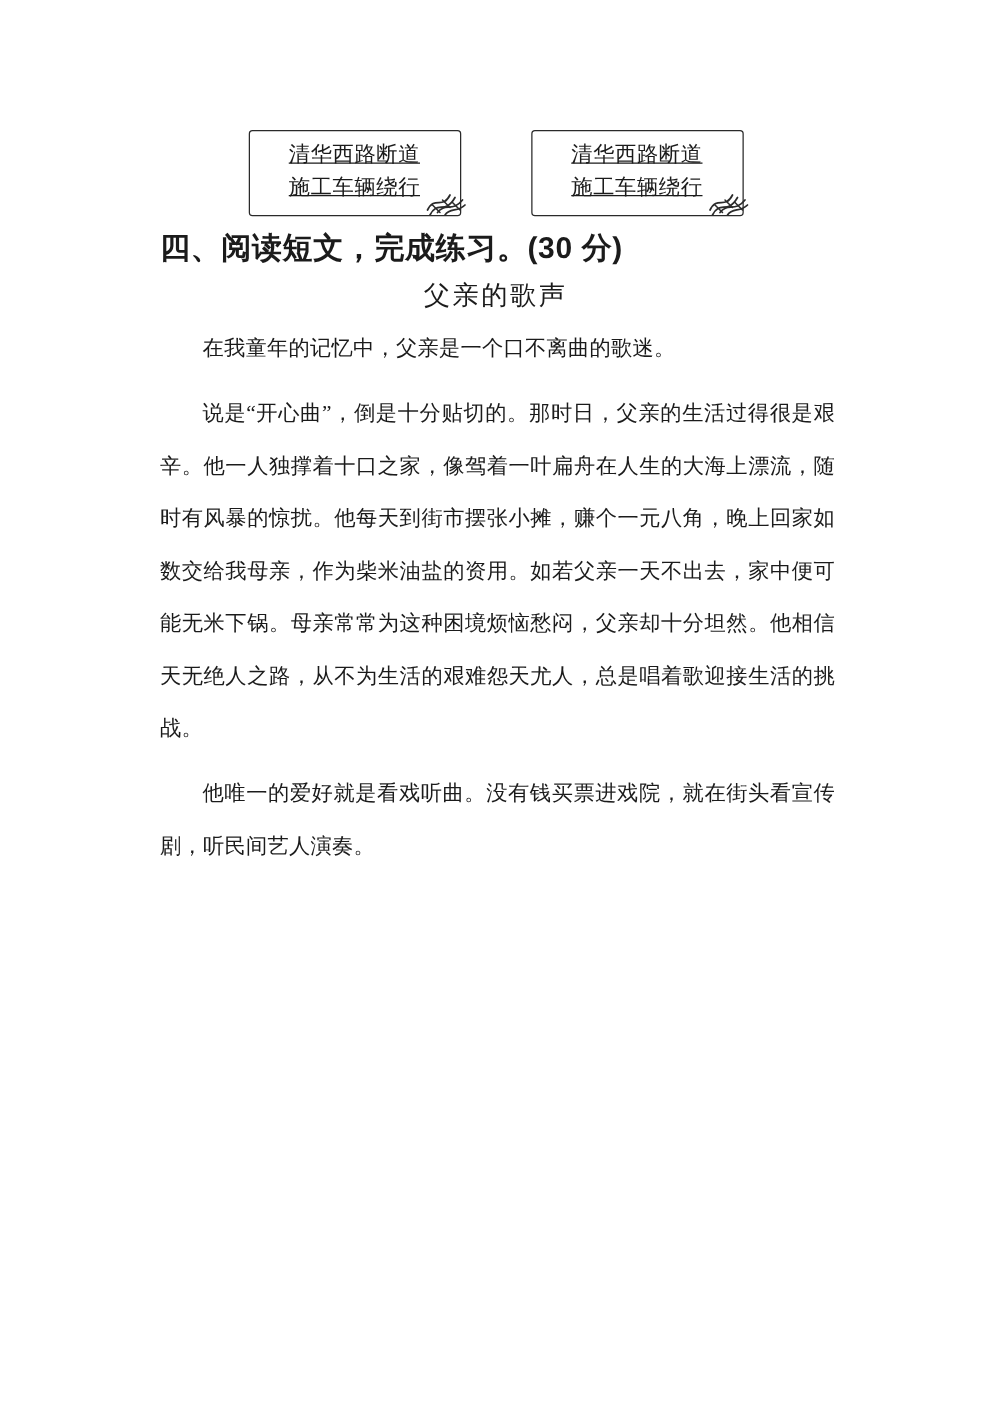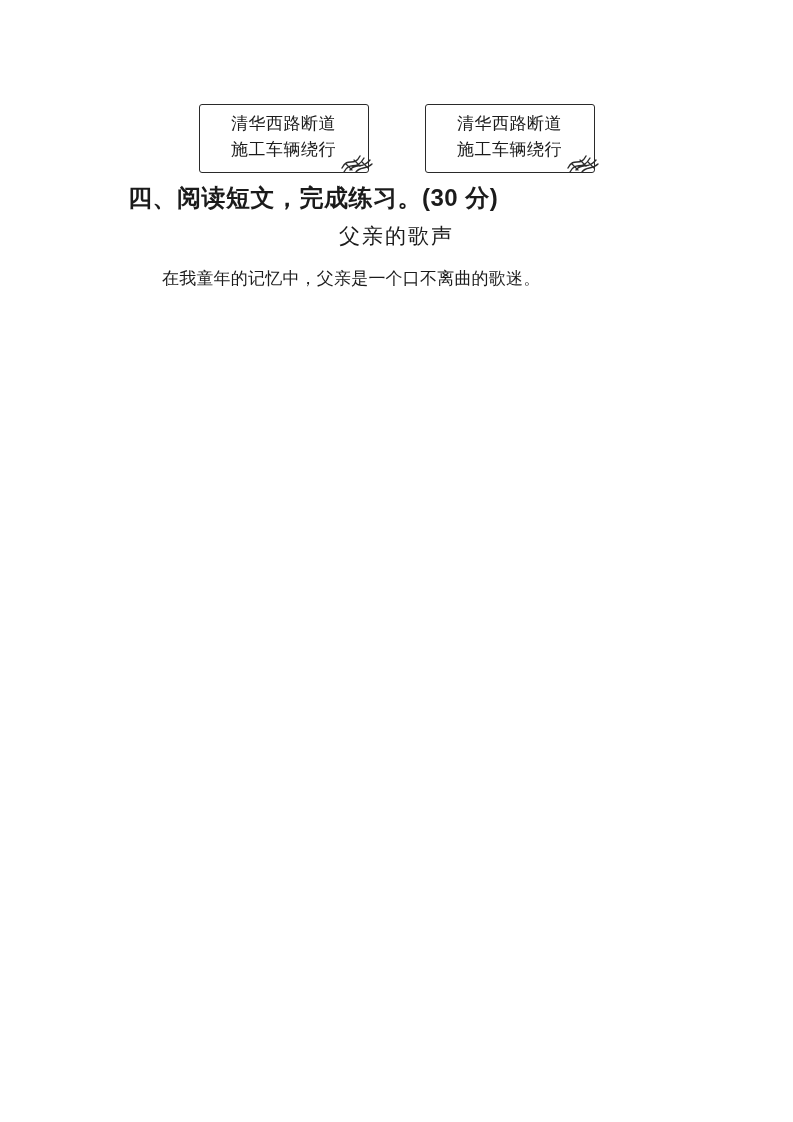"清华西路断道" .signs-row { text-decoration: none -> underline }
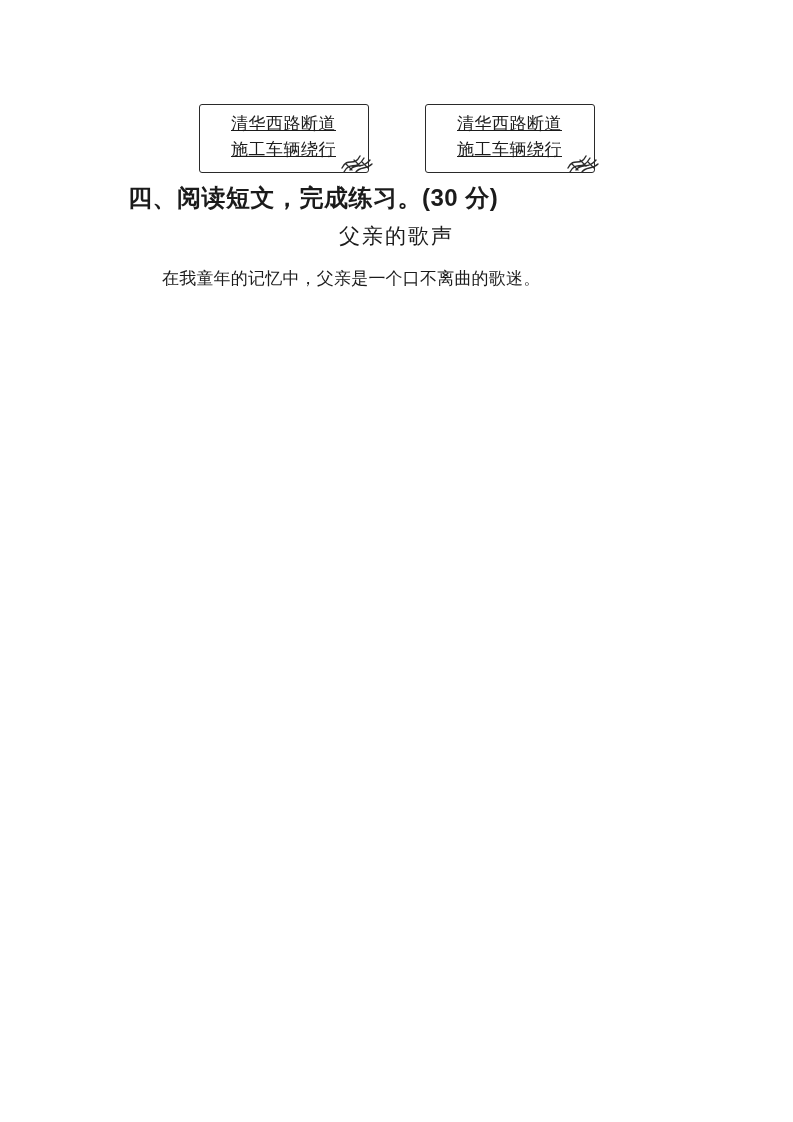"说是“开心曲”，倒是十分贴切的。那时日，父亲的生活过得很是艰辛。他一人独撑着十口" p { html: none -> <p>说是“开心曲”，倒是十分贴切的。那时日，父亲的生活过得很是艰辛。他一人独撑着十口之家，像驾着一叶扁舟在人生的大海上漂流，随时有风暴的惊扰。他每天到街市摆张小摊，赚个一元八角，晚上回家如数交给我母亲，作为柴米油盐的资用。如若父亲一天不出去，家中便可能无米下锅。母亲常常为这种困境烦恼愁闷，父亲却十分坦然。他相信天无绝人之路，从不为生活的艰难怨天尤人，总是唱着歌迎接生活的挑战。</p> }
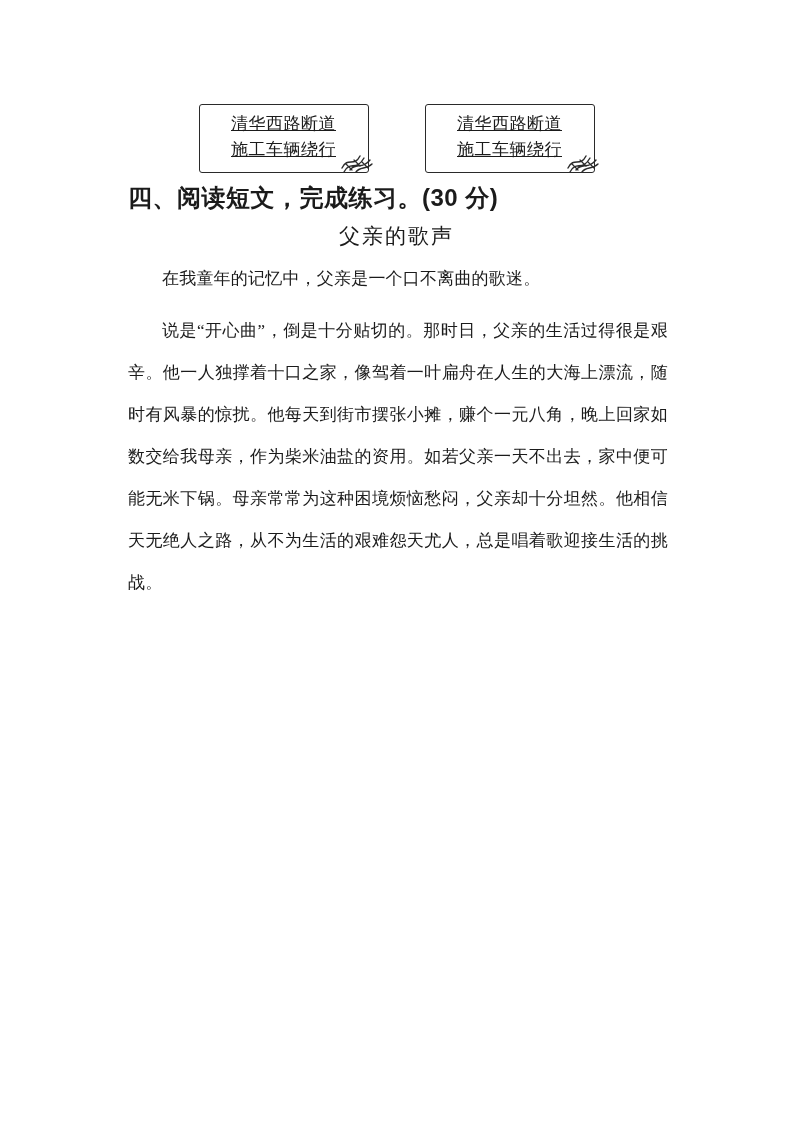"他唯一的爱好就是看戏听曲。没有钱买票进戏院，就在街头看宣传剧，听民间艺人演奏。" p { html: none -> <p>他唯一的爱好就是看戏听曲。没有钱买票进戏院，就在街头看宣传剧，听民间艺人演奏。</p> }
